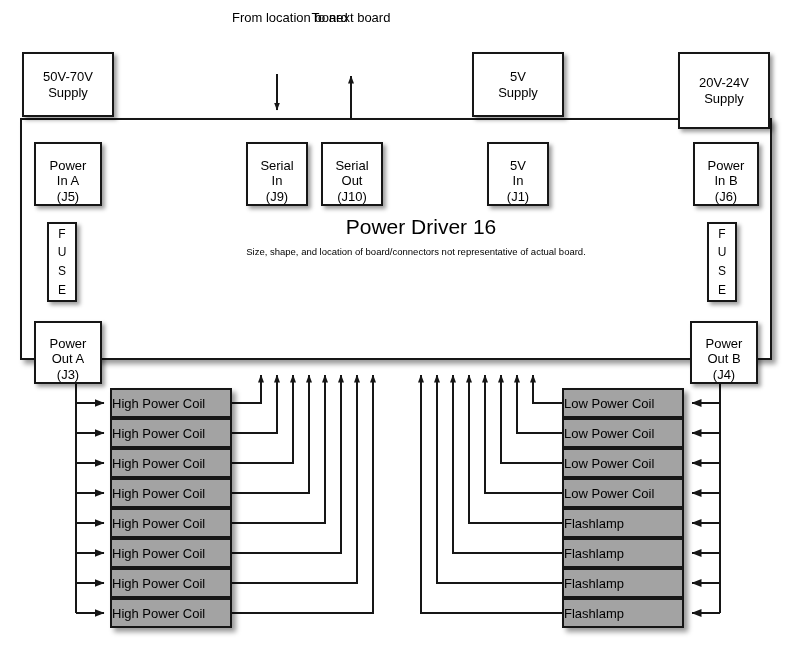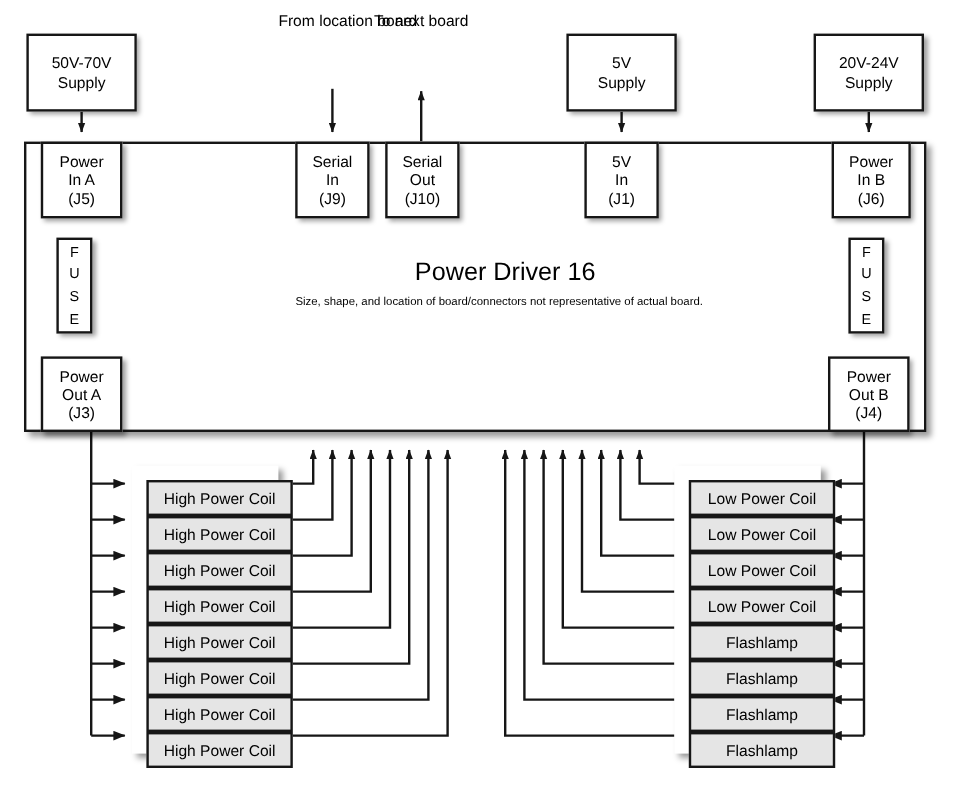"50V-70V" .box { margin-top: none -> 24px }
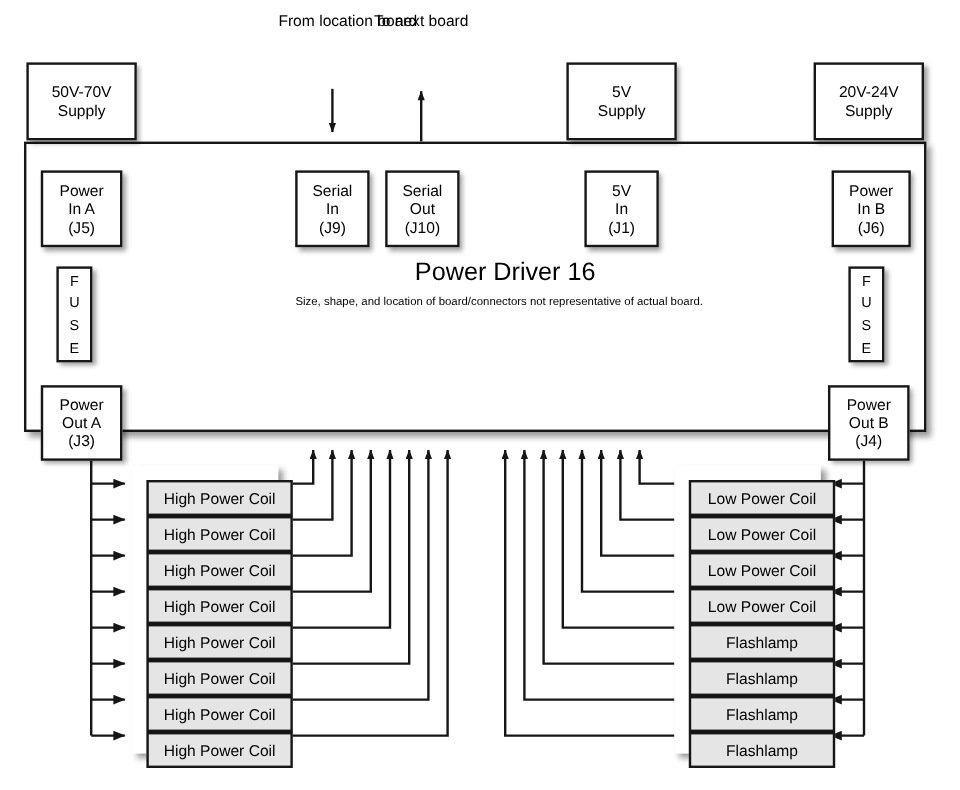"20V-24V" div.box { height: 65px -> 77px }
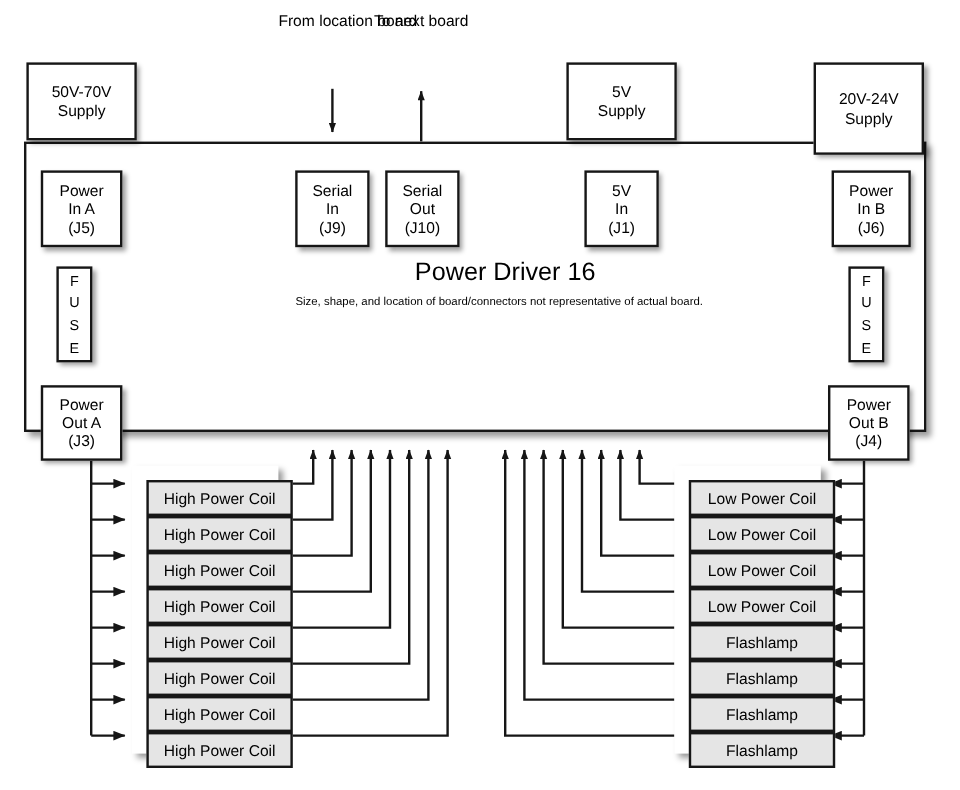"Power" .conn-box { justify-content: none -> flex-end }
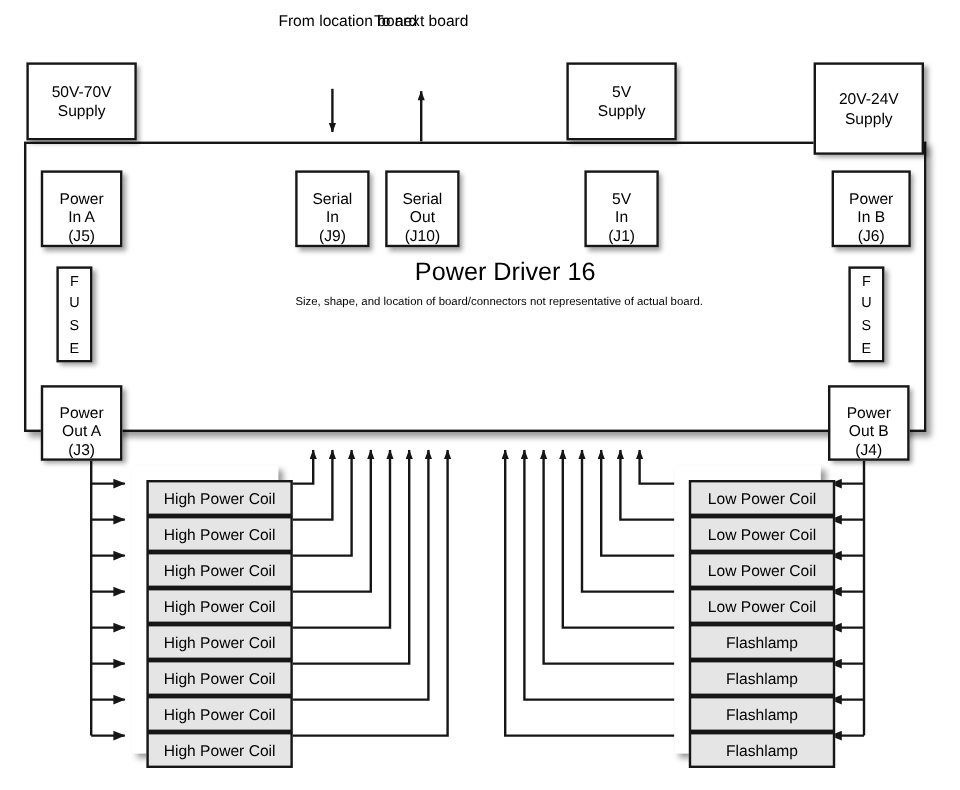"High Power Coil" .coil-box { background: #e5e5e5 -> #a3a3a3; justify-content: center -> flex-start; margin: 12px -> 0 }
